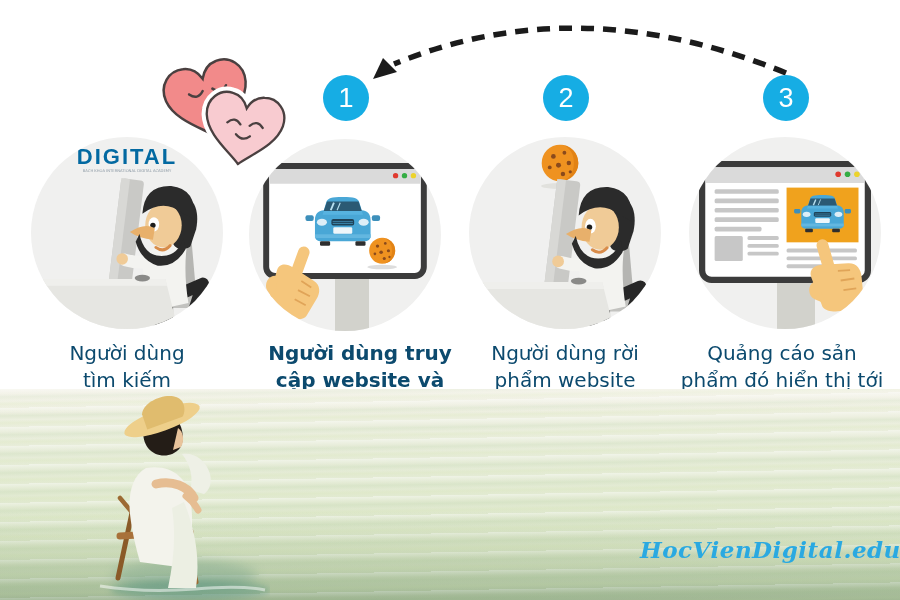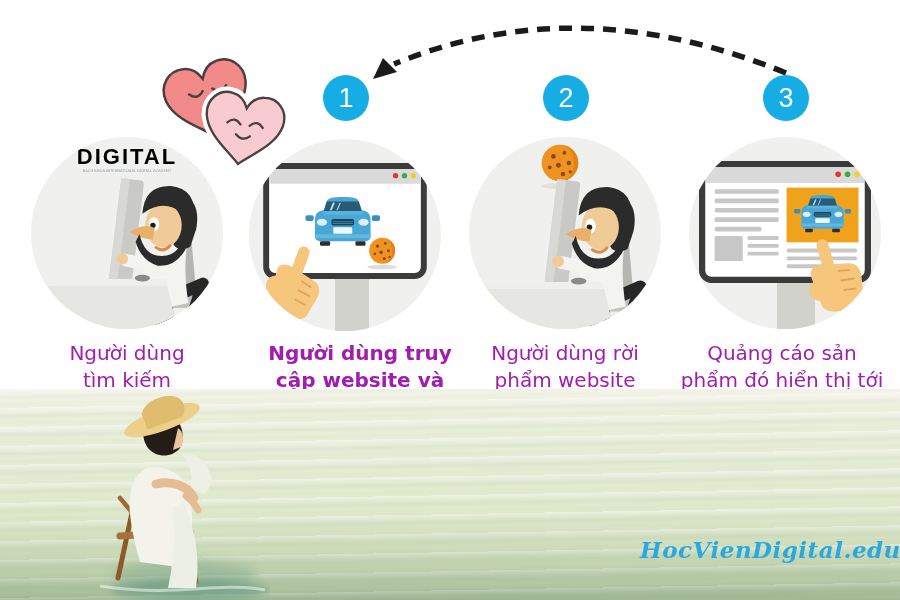"DIGITAL" .logo-name { color: #000000 -> #0369a1 }
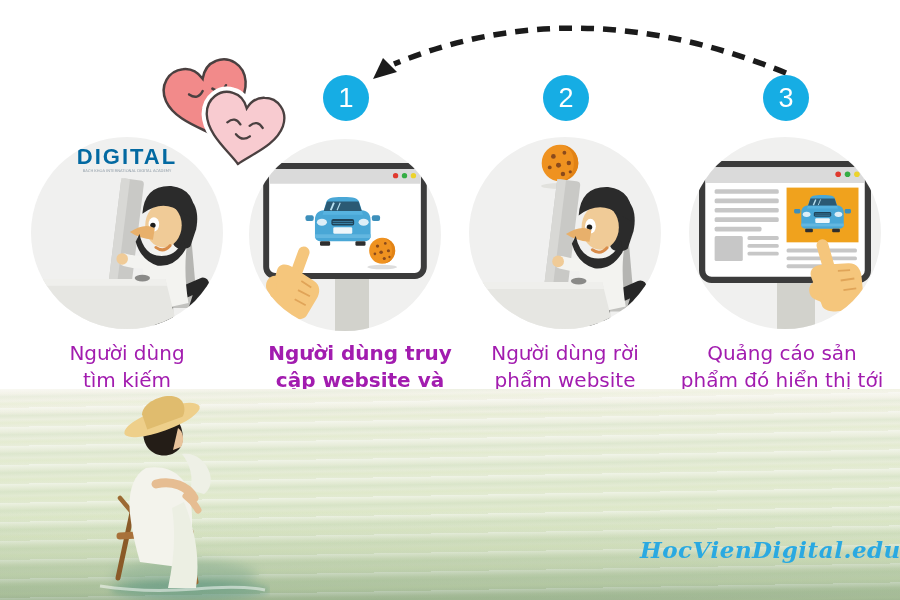"Người dùng" .caption { color: #a21caf -> #0c4a6e }
